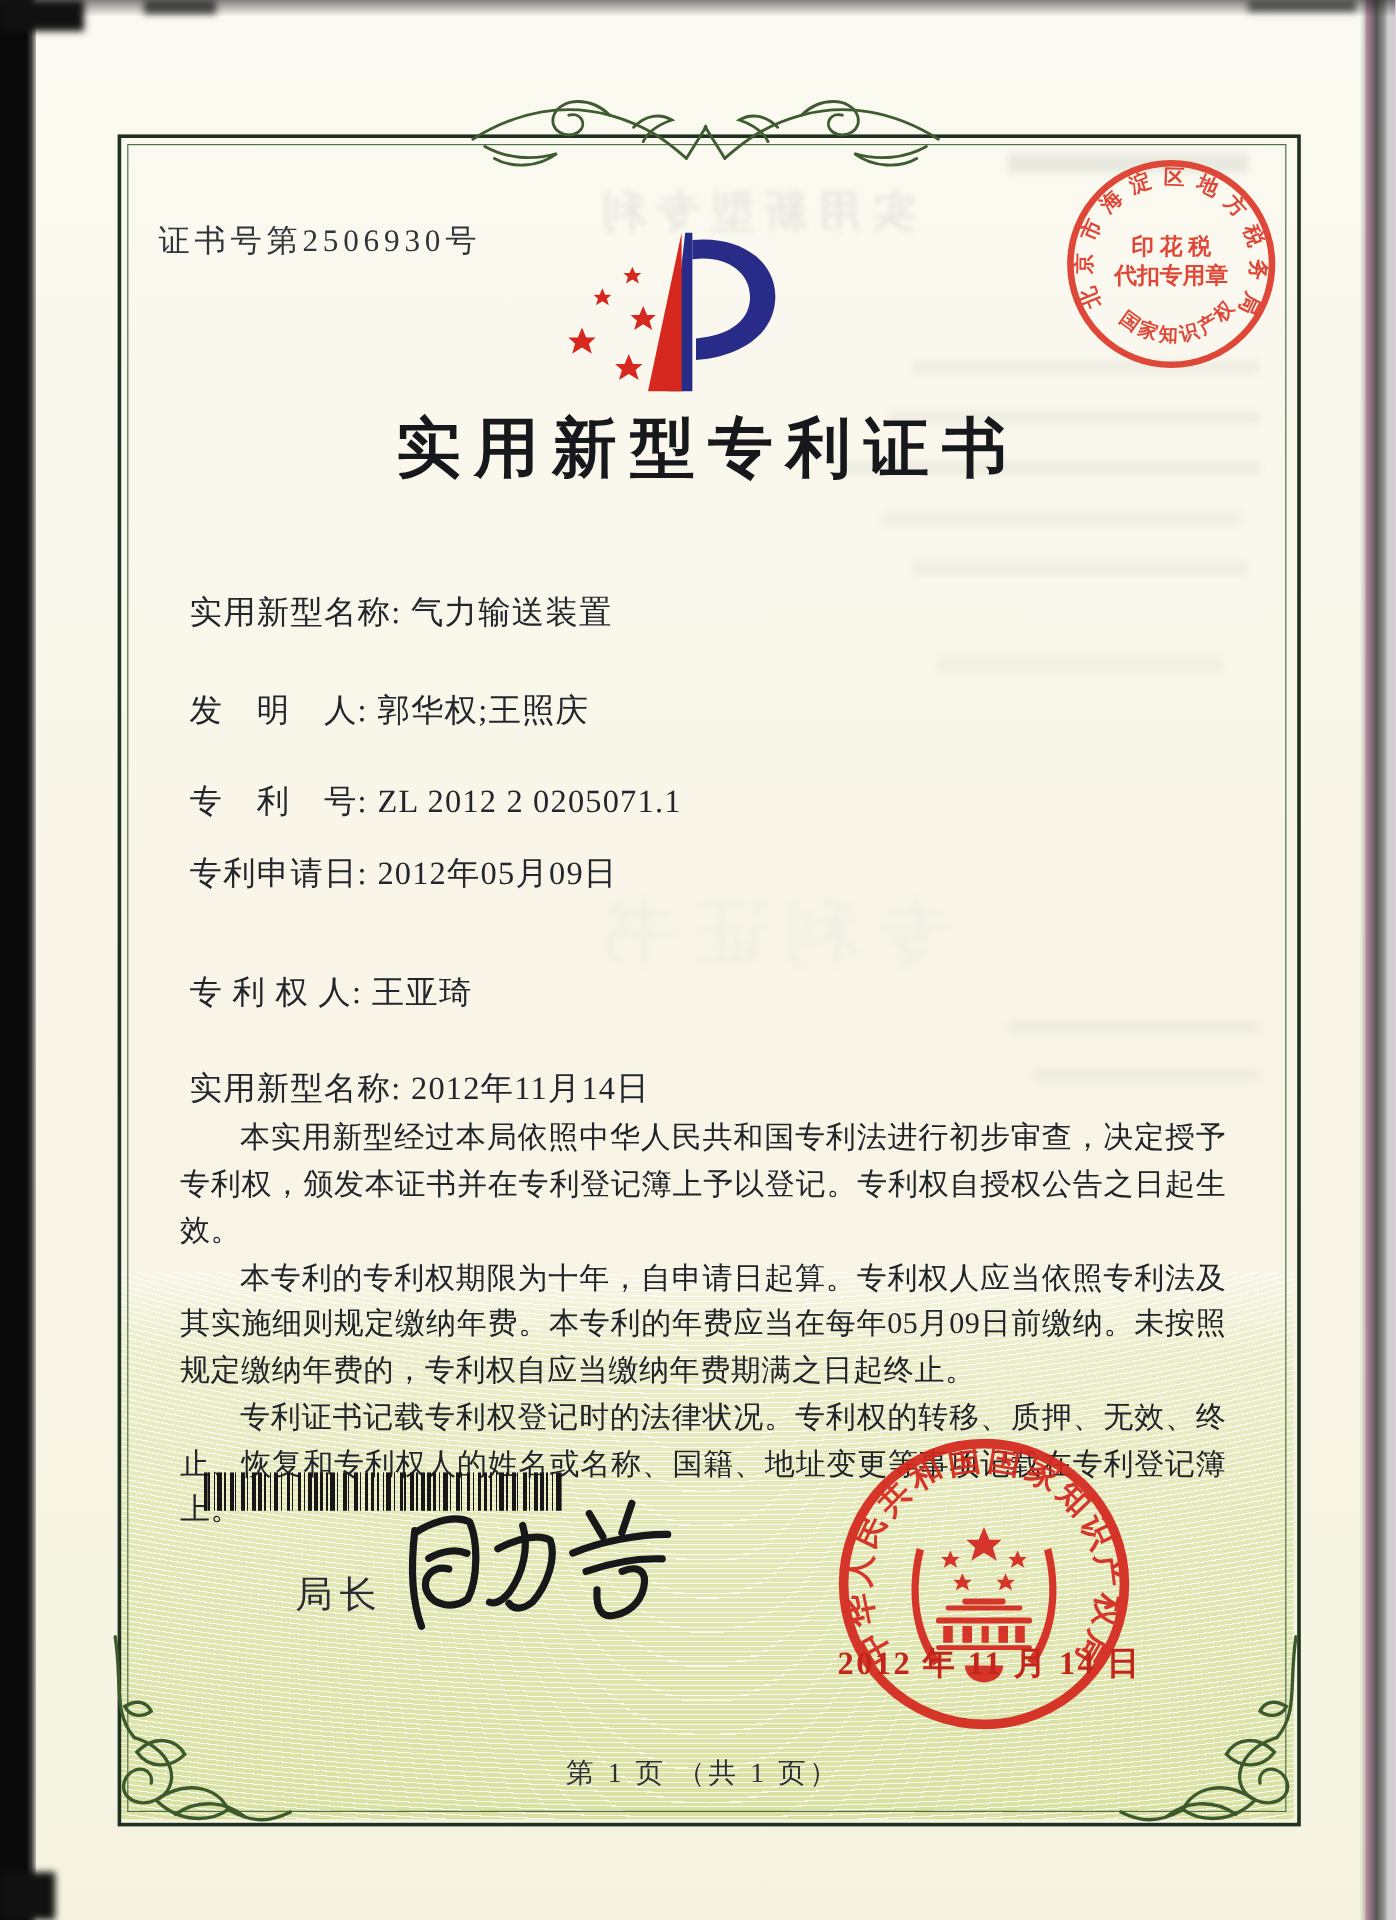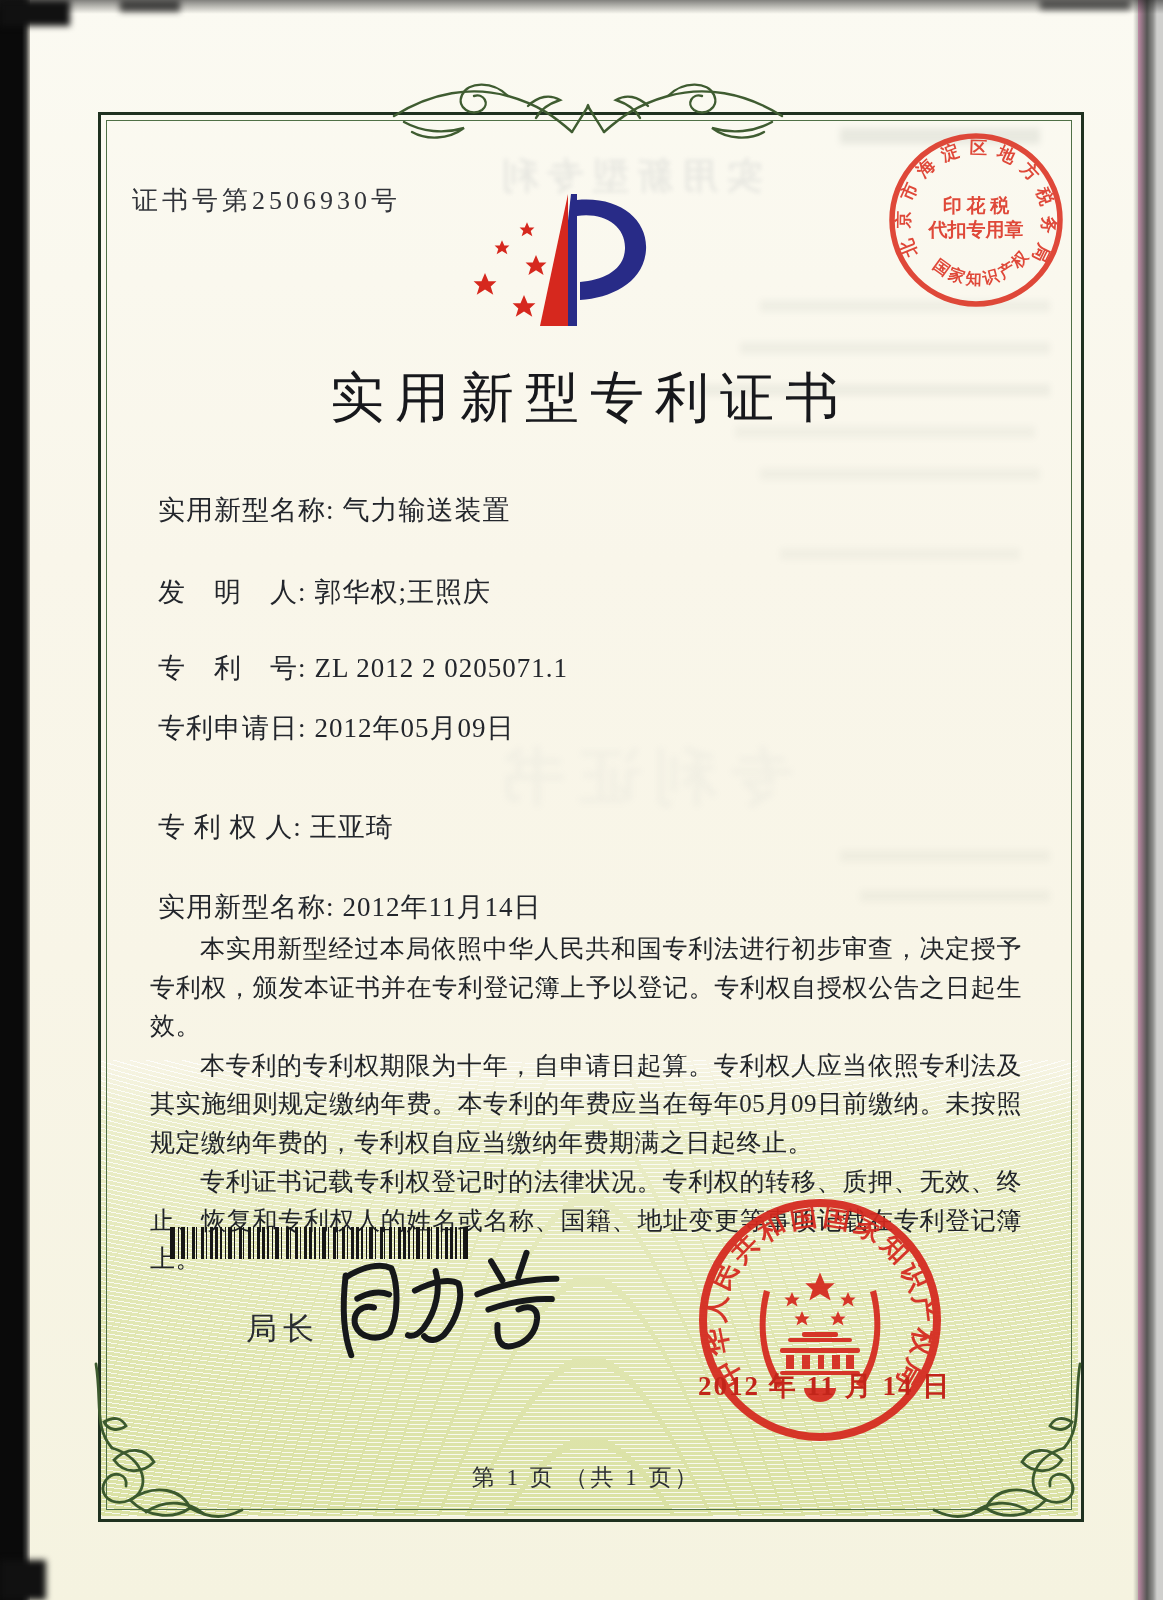"实用新型专利证书" .main-title { font-weight: 400 -> 700; margin-top: 24px -> none }
